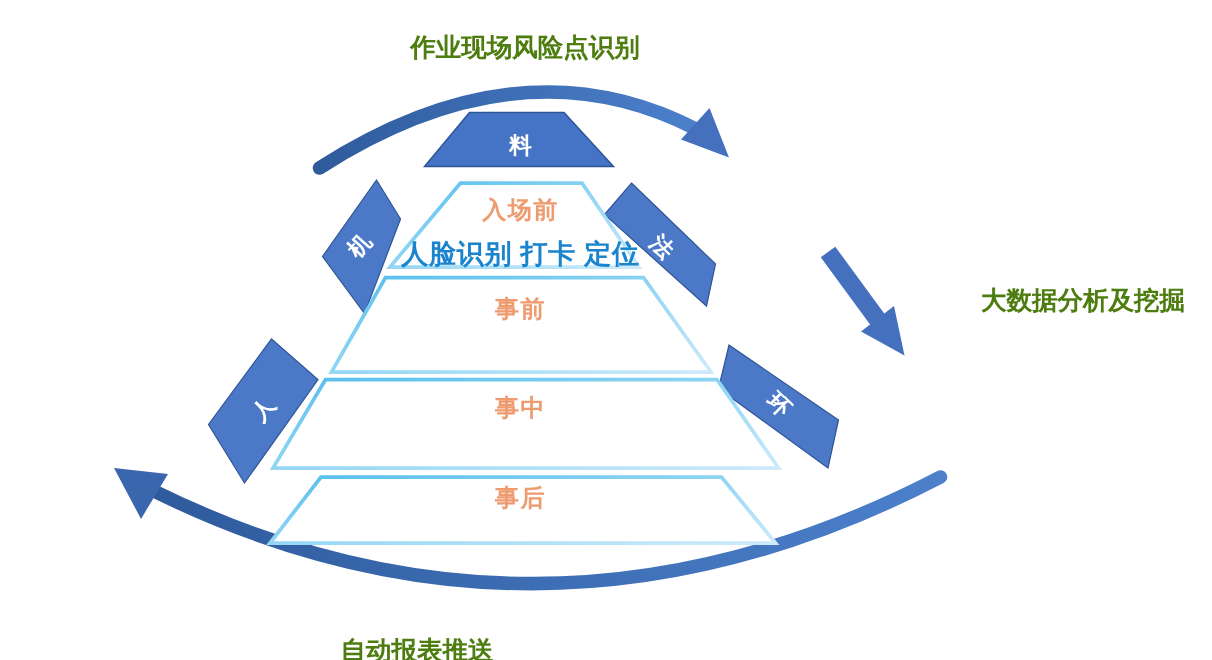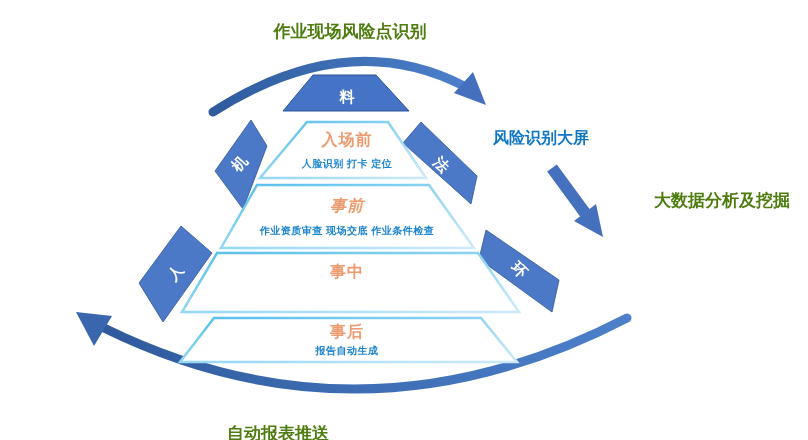"风险识别大屏" div.lbl { html: <div>风险识别大屏</div> -> none }
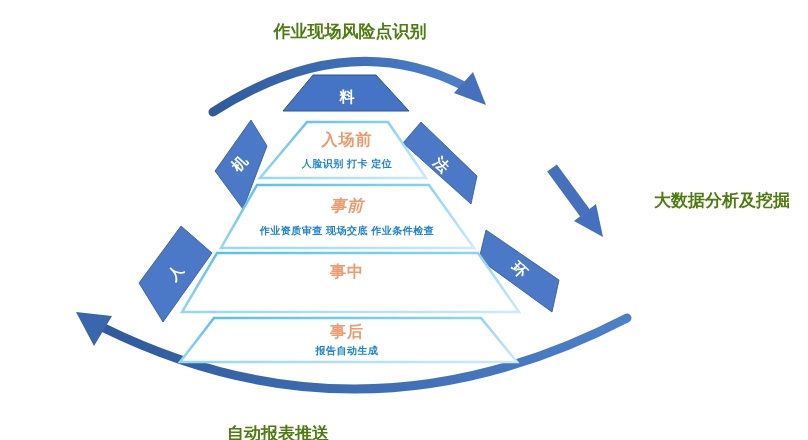"人脸识别 打卡 定位" .lv-detail { font-size: 10px -> 18px }
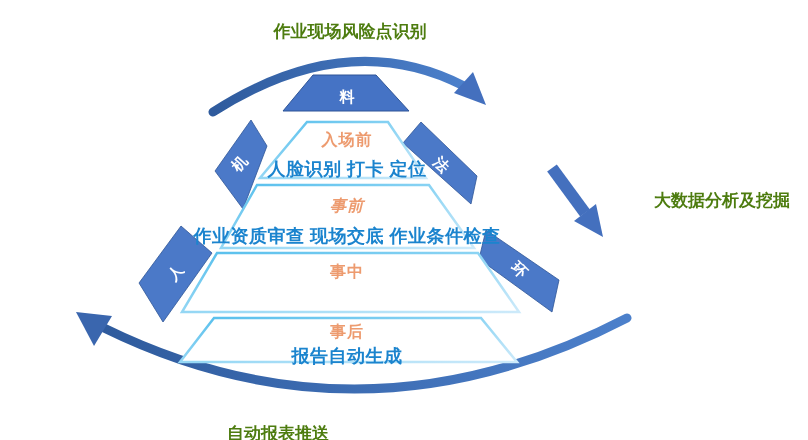"事前" div.lbl { font-style: italic -> none }
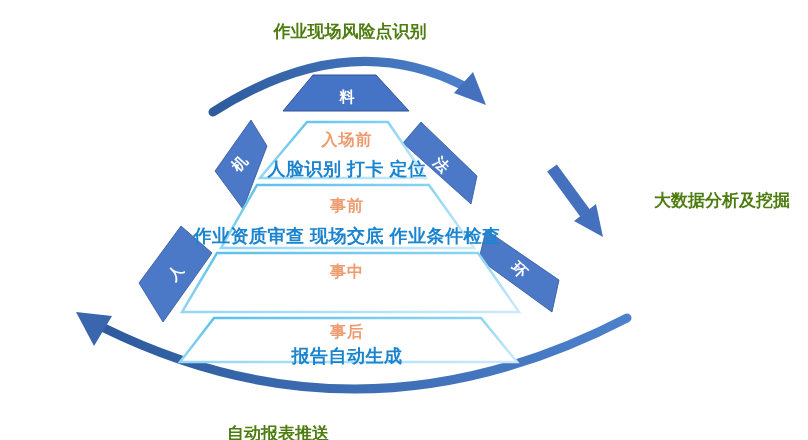"作业资质审查 现场交底 作业条件检查" div.lbl { html: <div>作业资质审查 现场交底 作业条件检查</div> -> none }
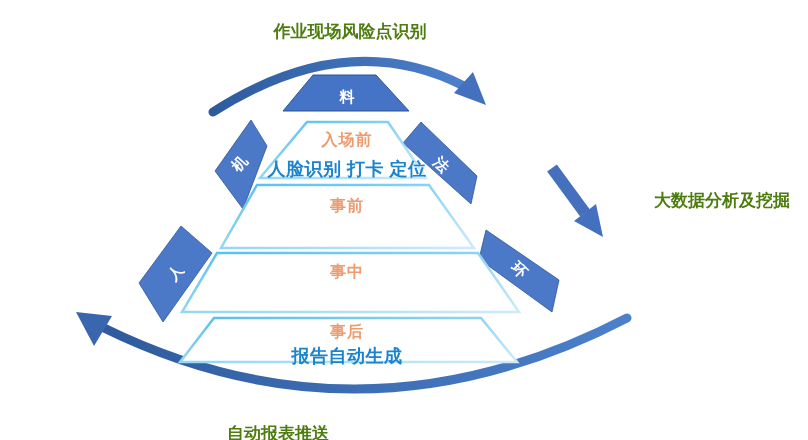"报告自动生成" div.lbl { html: <div>报告自动生成</div> -> none }
